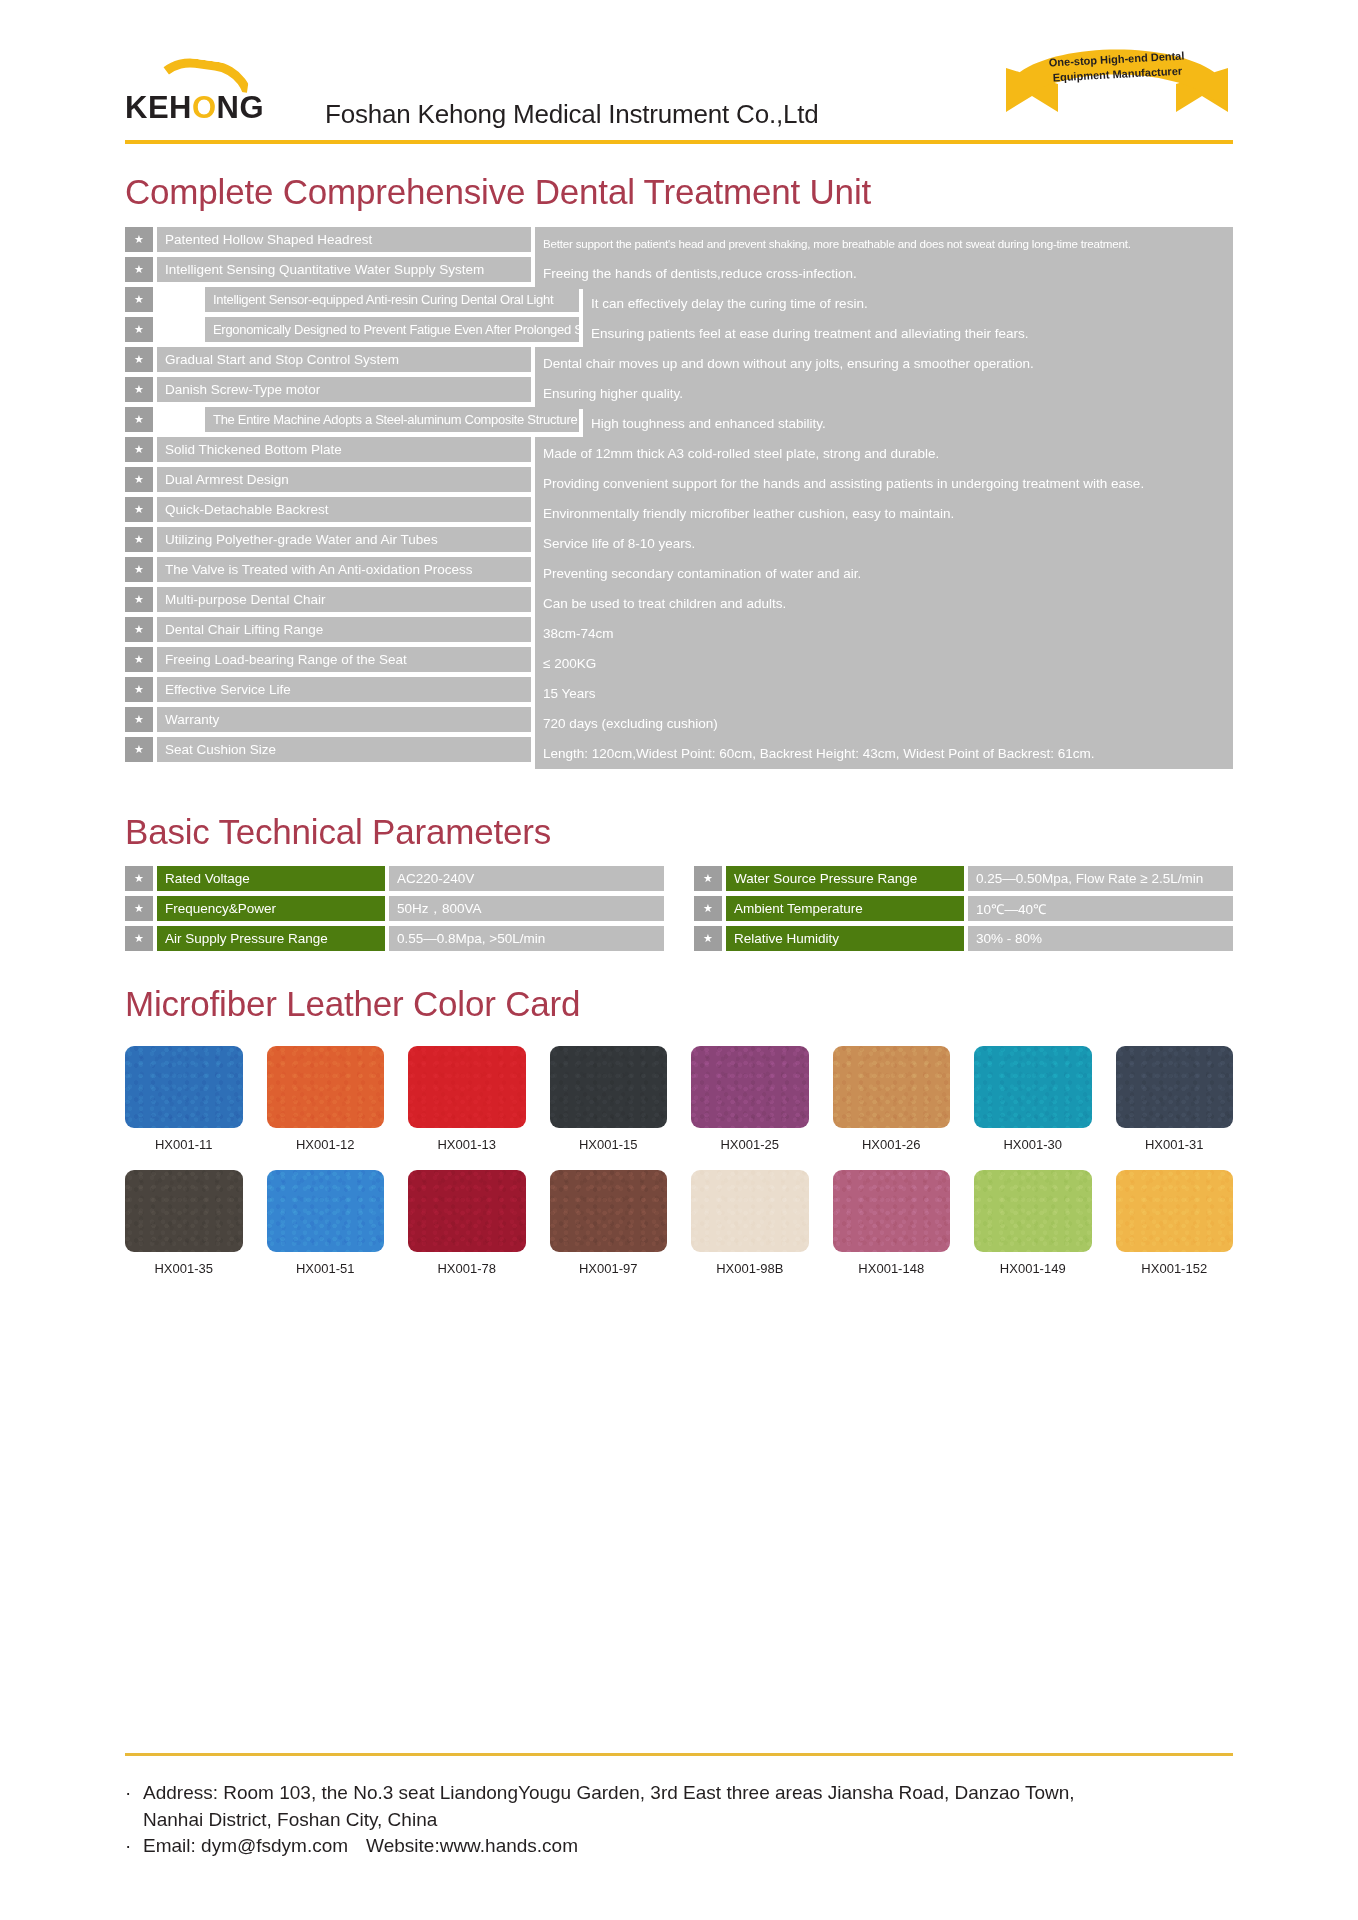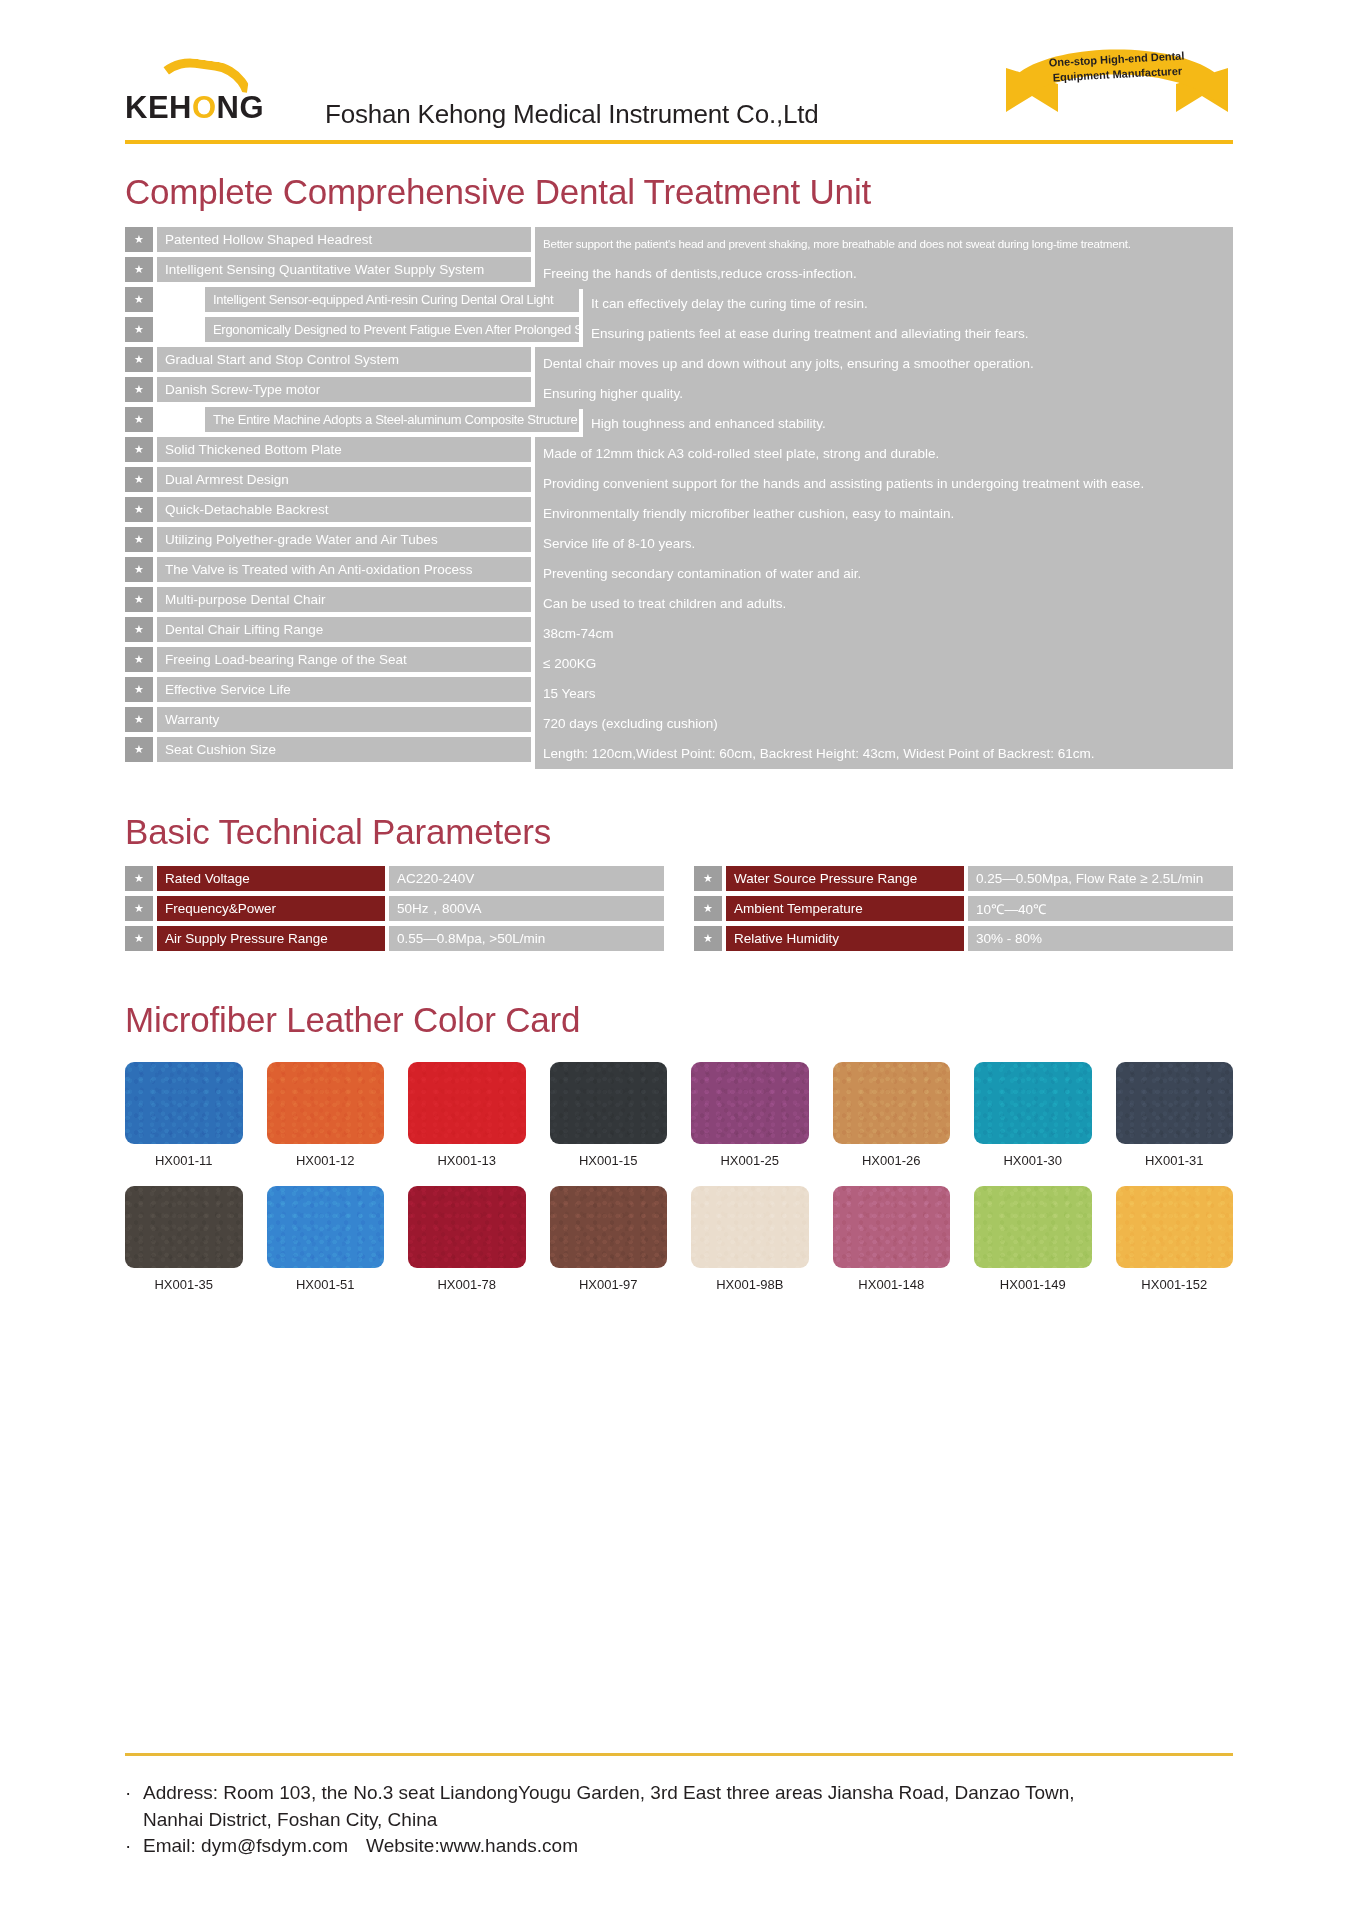"Rated Voltage" .p-label { background: #7f1d1d -> #4d7c0f }
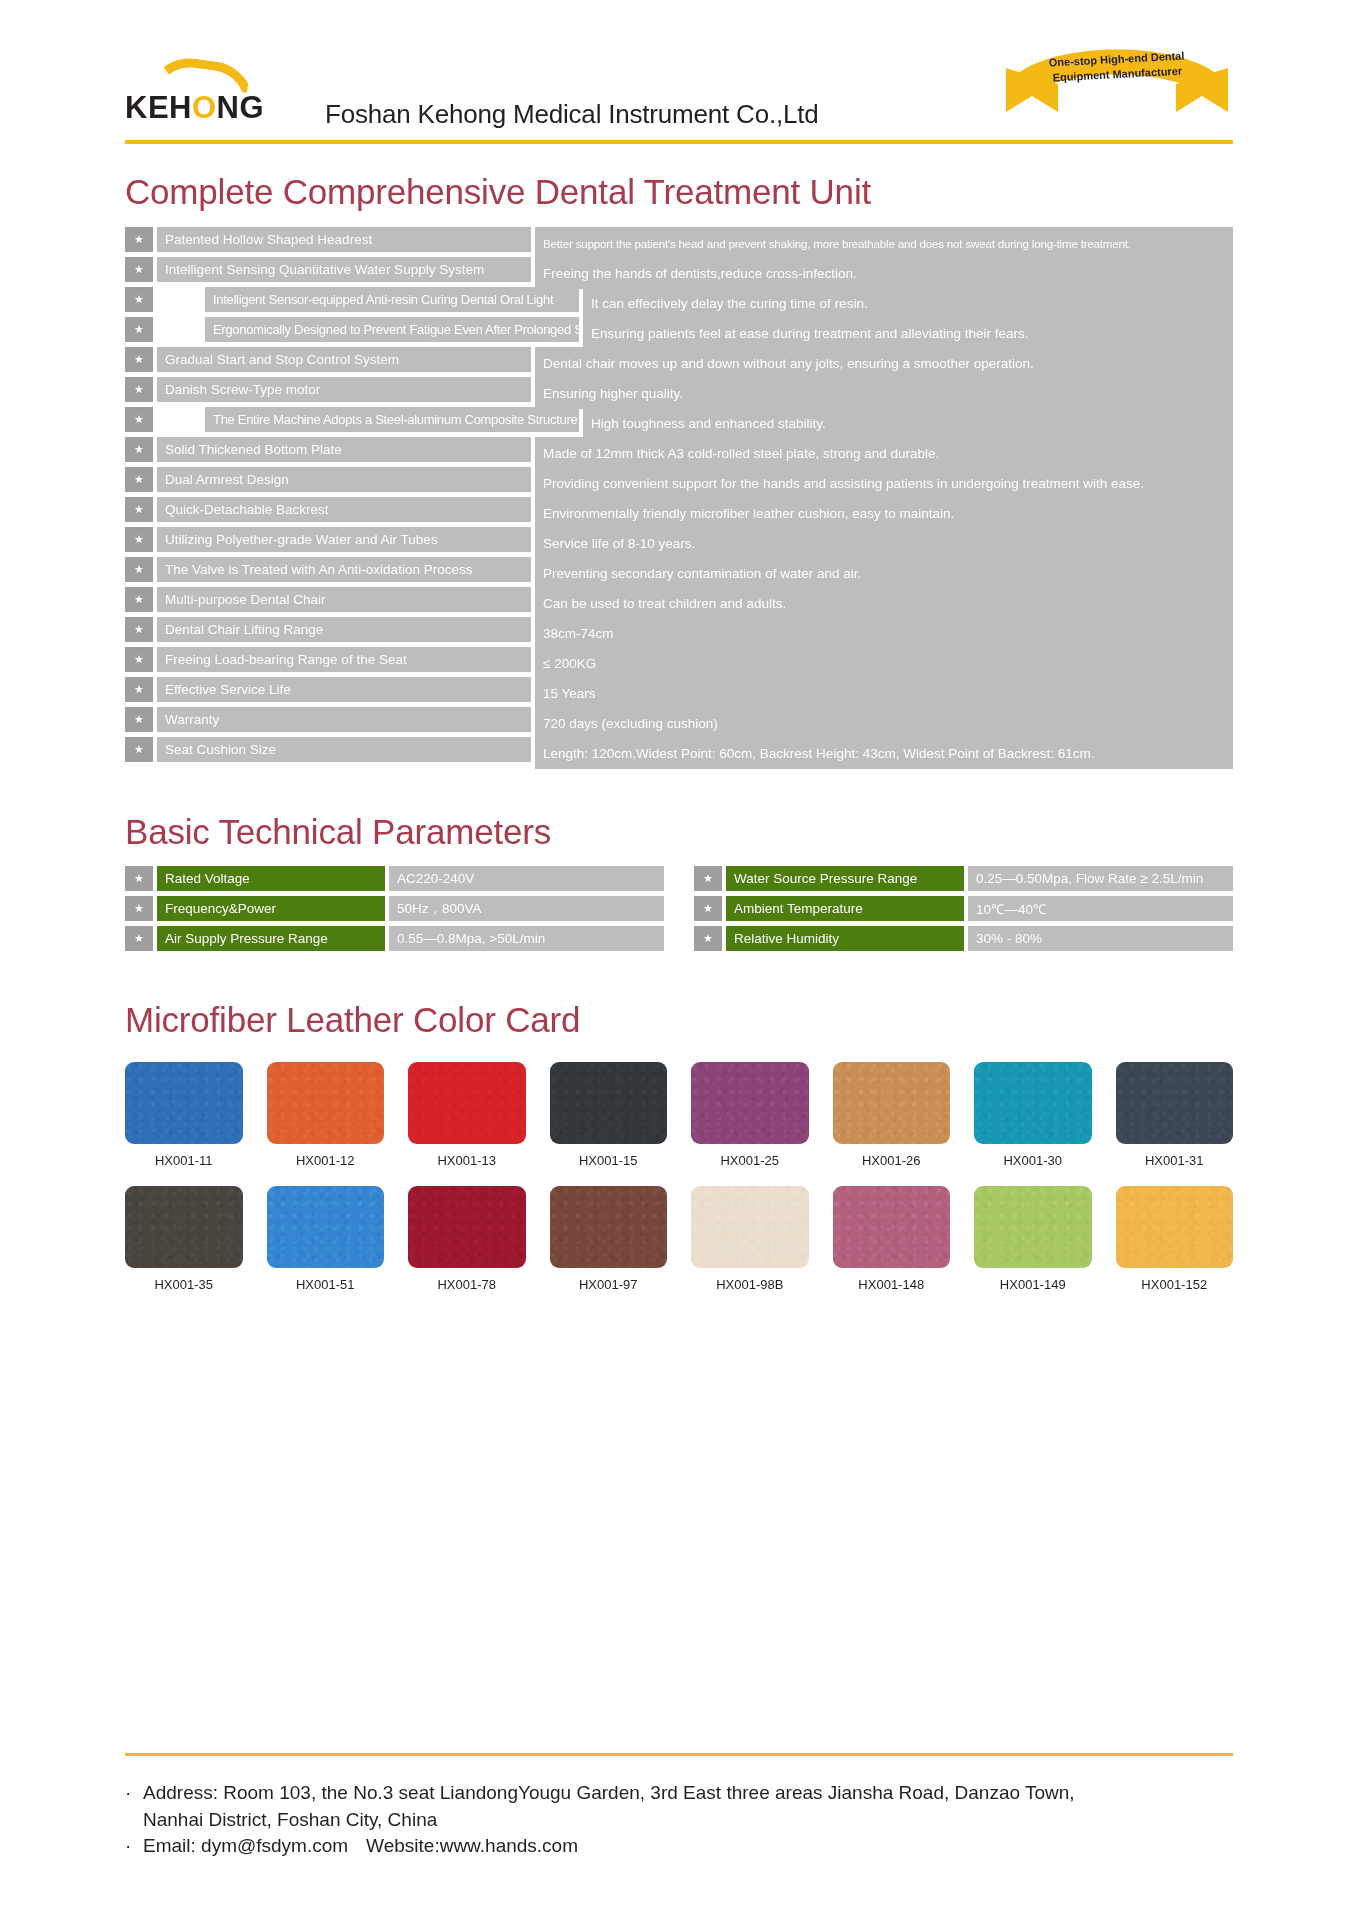"Microfiber Leather Color Card" #color-title { margin-top: 44px -> 28px }
